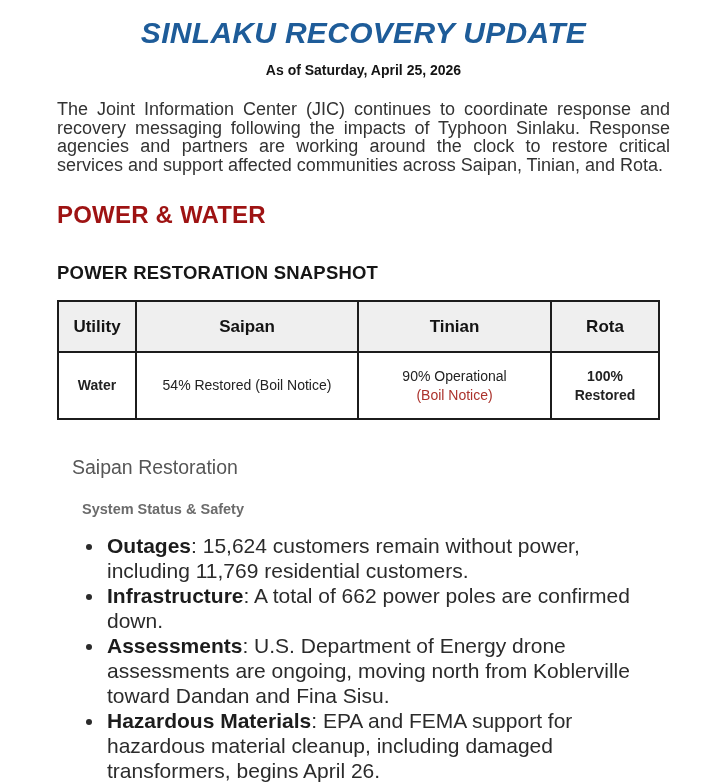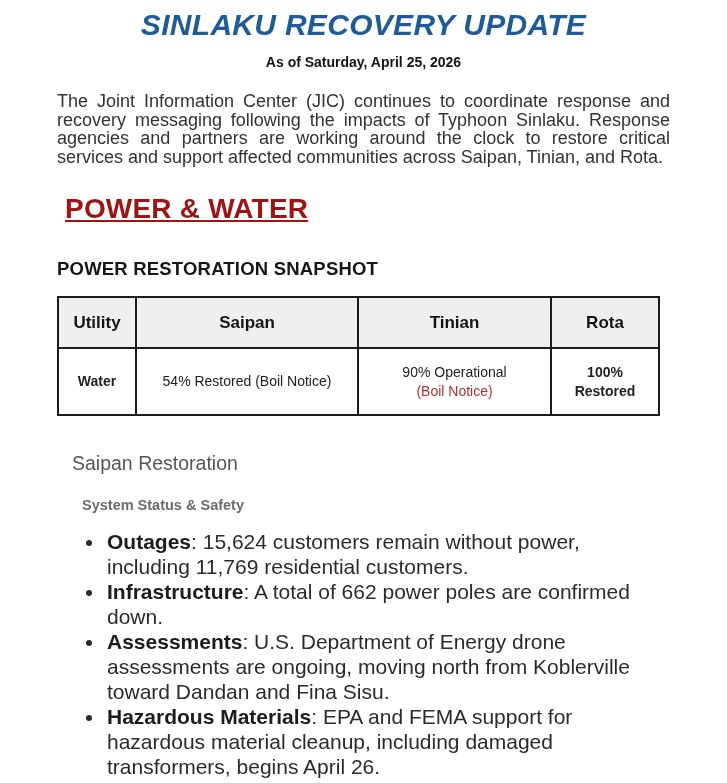"SINLAKU RECOVERY UPDATE" .doc-title { margin: 4px -> 12px }
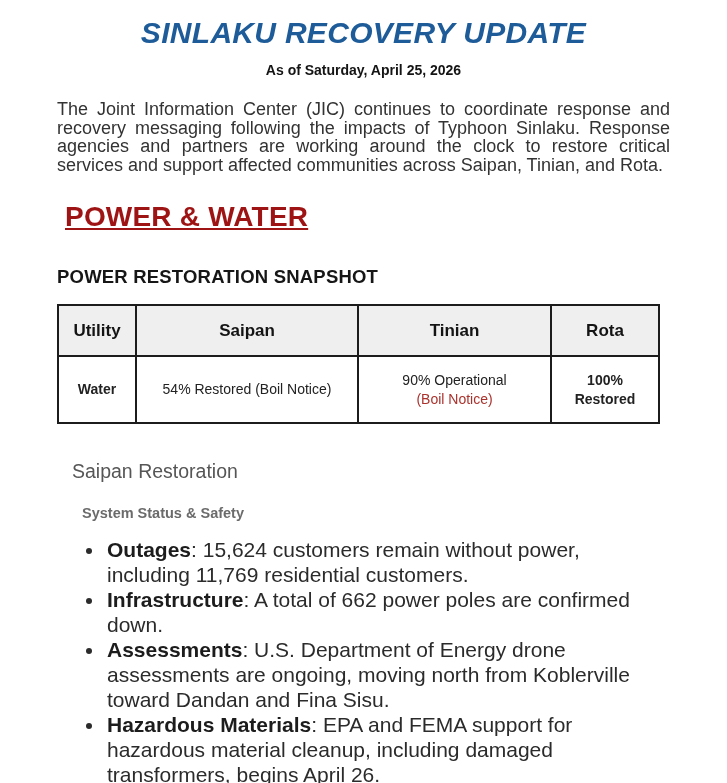"POWER & WATER" .section-heading { font-size: 28px -> 24px; margin: 27px 8px 0 -> 27px 0 0; text-decoration: underline -> none }
